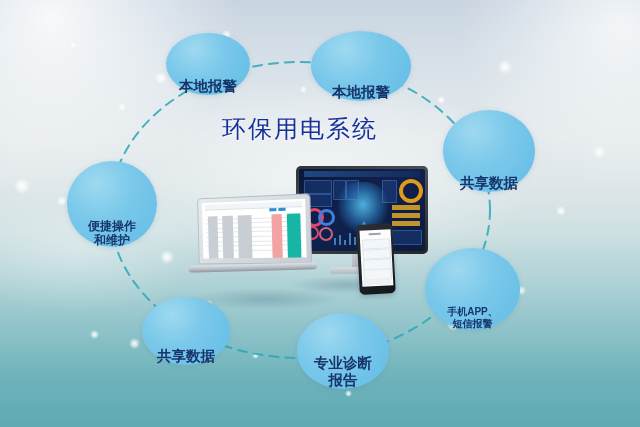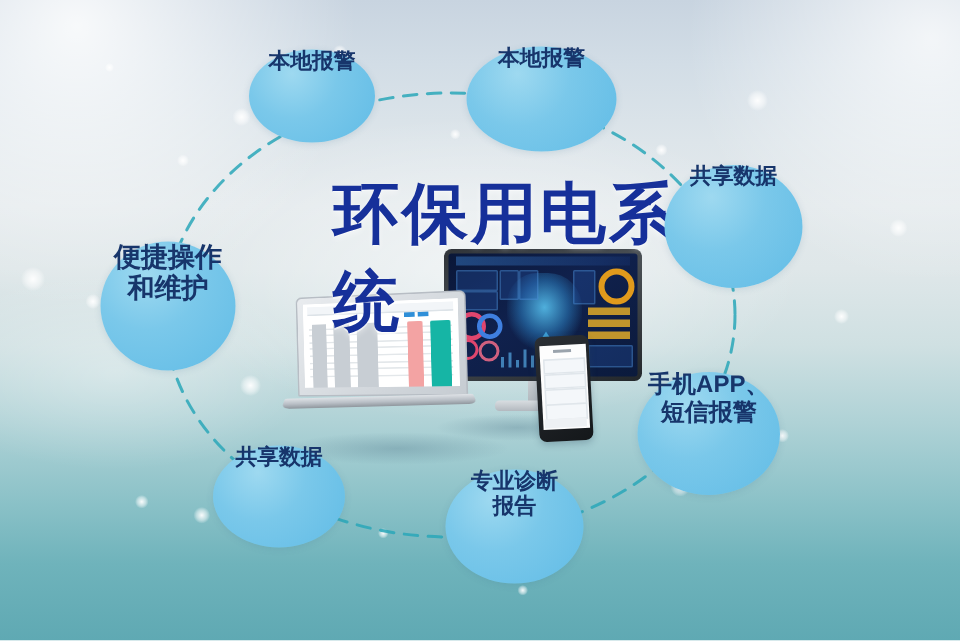"本地报警" .node { align-items: flex-start -> flex-end }
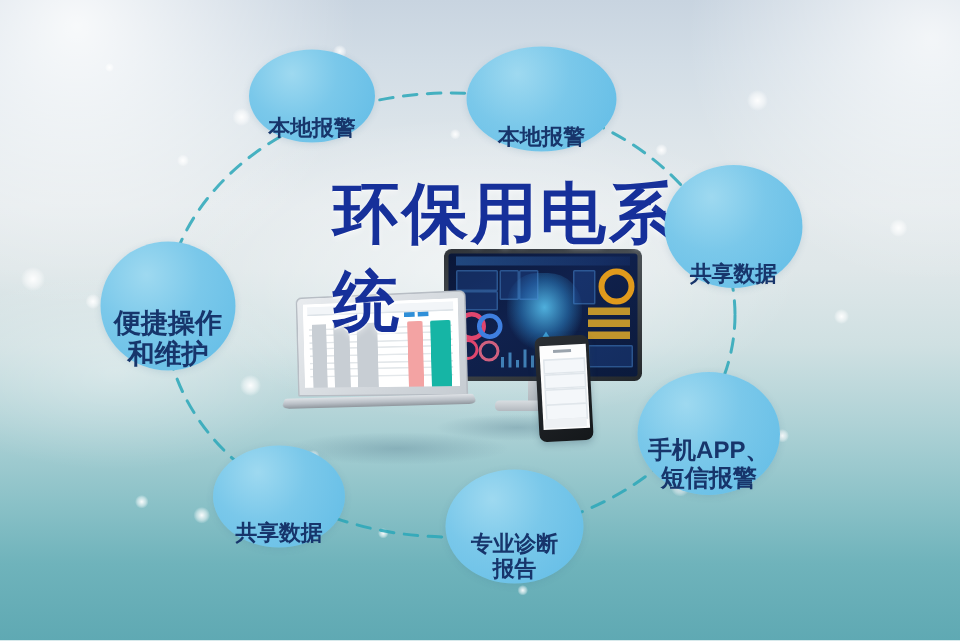"环保用电系统" #title { font-size: 44px -> 24px; font-weight: 700 -> 400 }
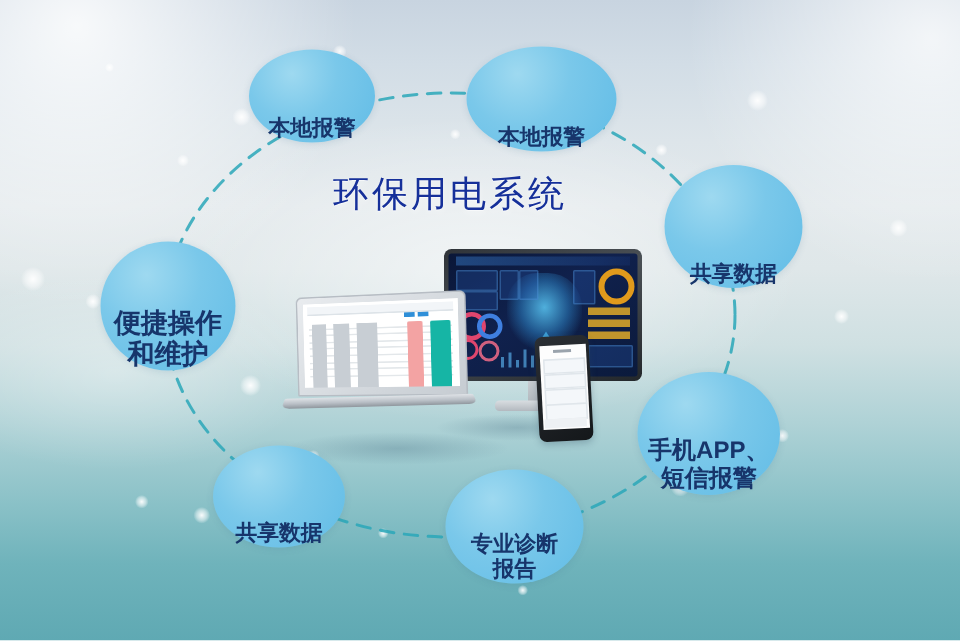"便捷操作" #n-ops { font-size: 18px -> 12px }
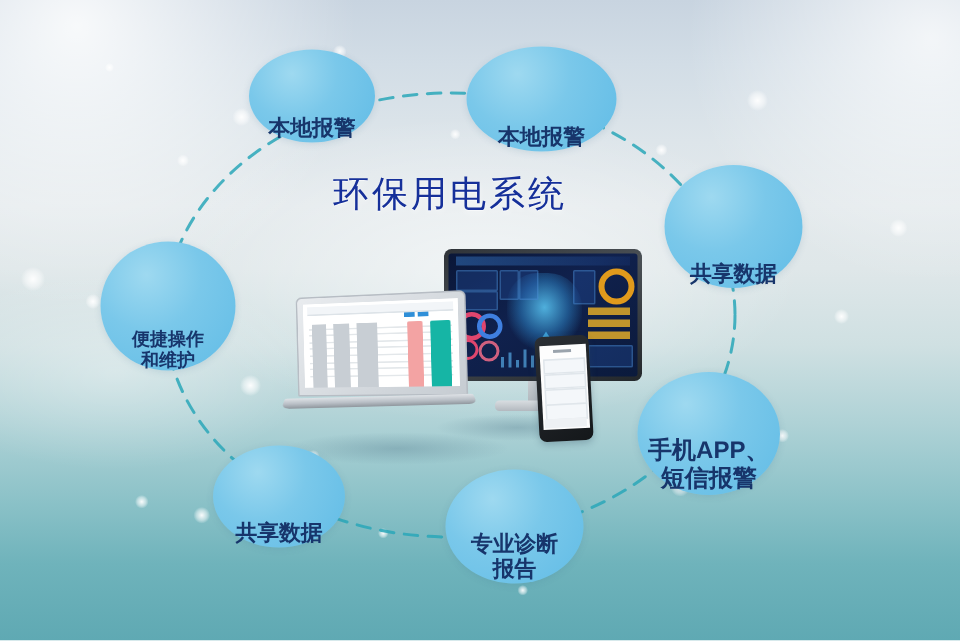"手机APP、" #n-mobile { font-size: 16px -> 10px }
